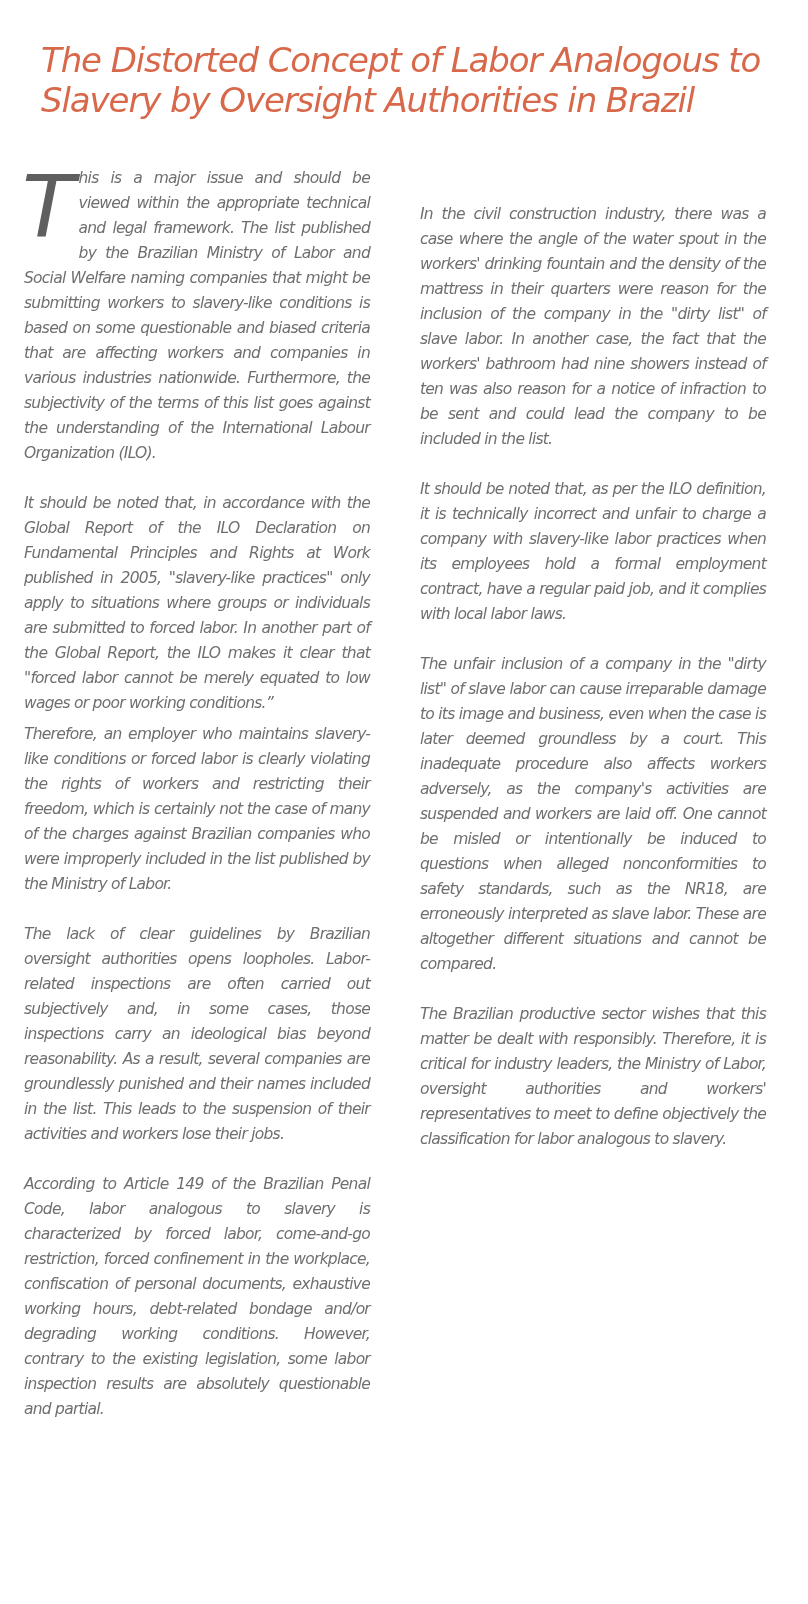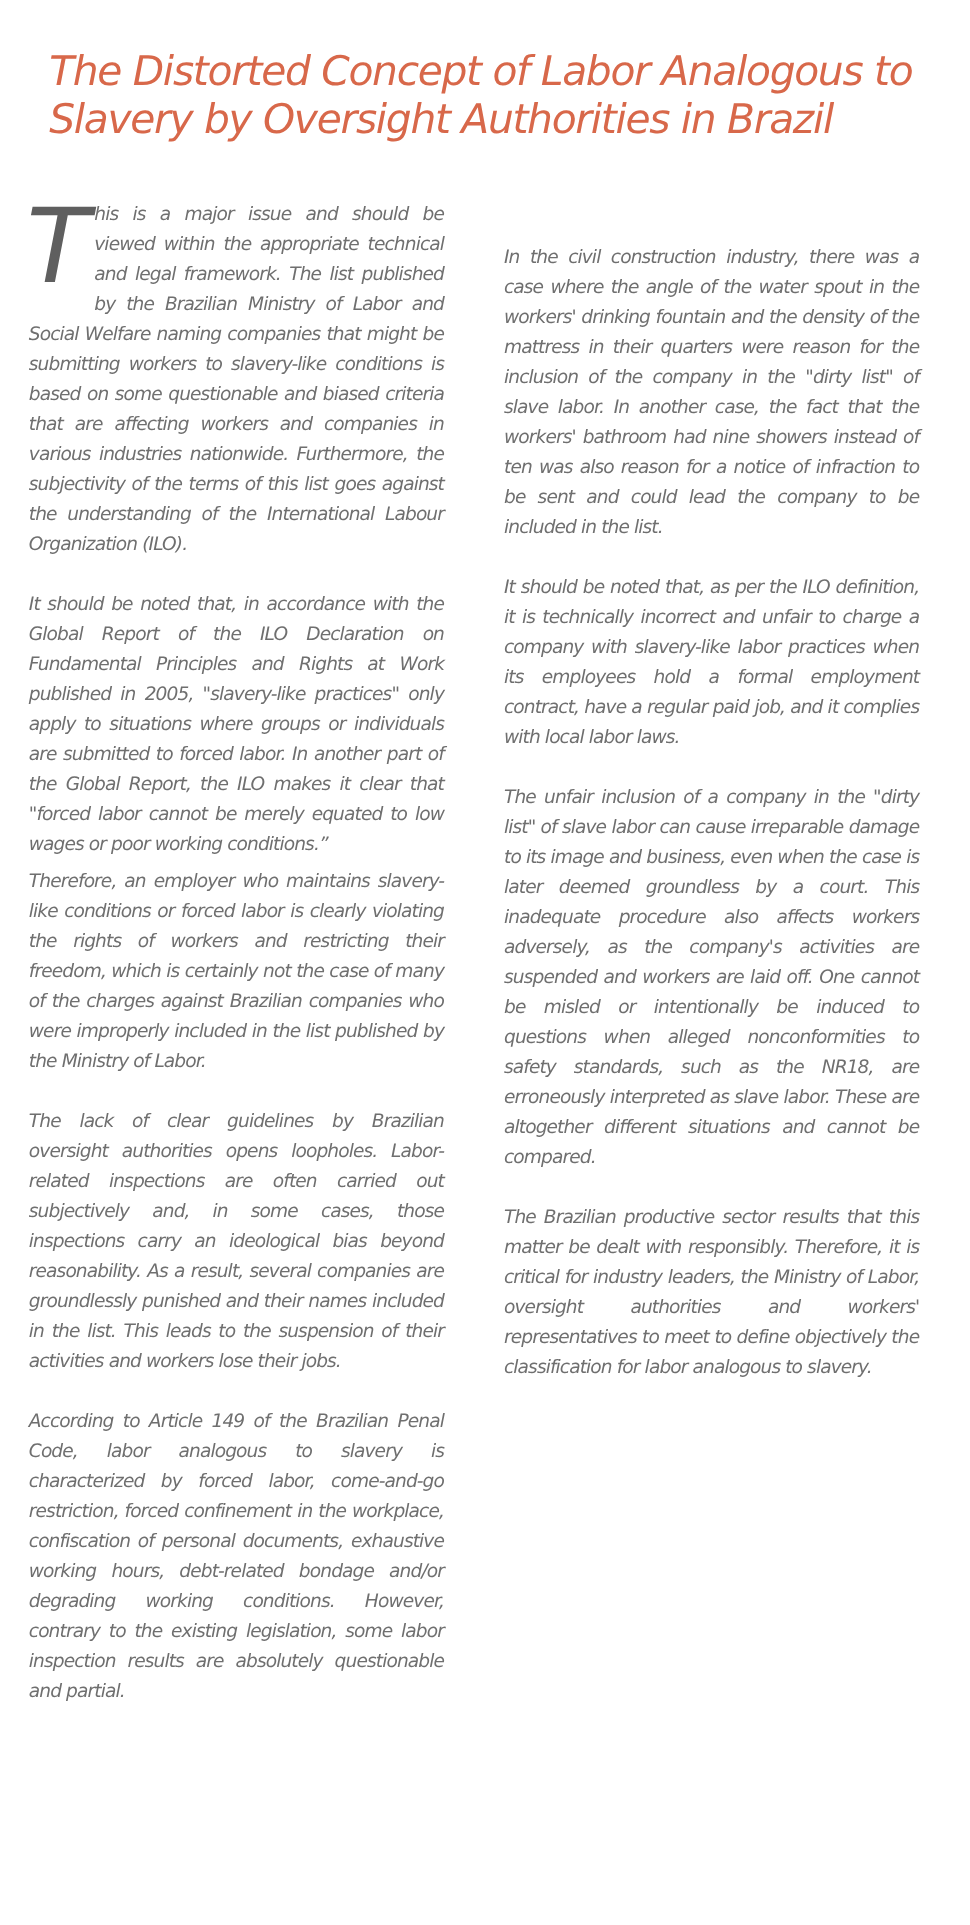"The Brazilian productive sector results" p { text: results -> wishes }
